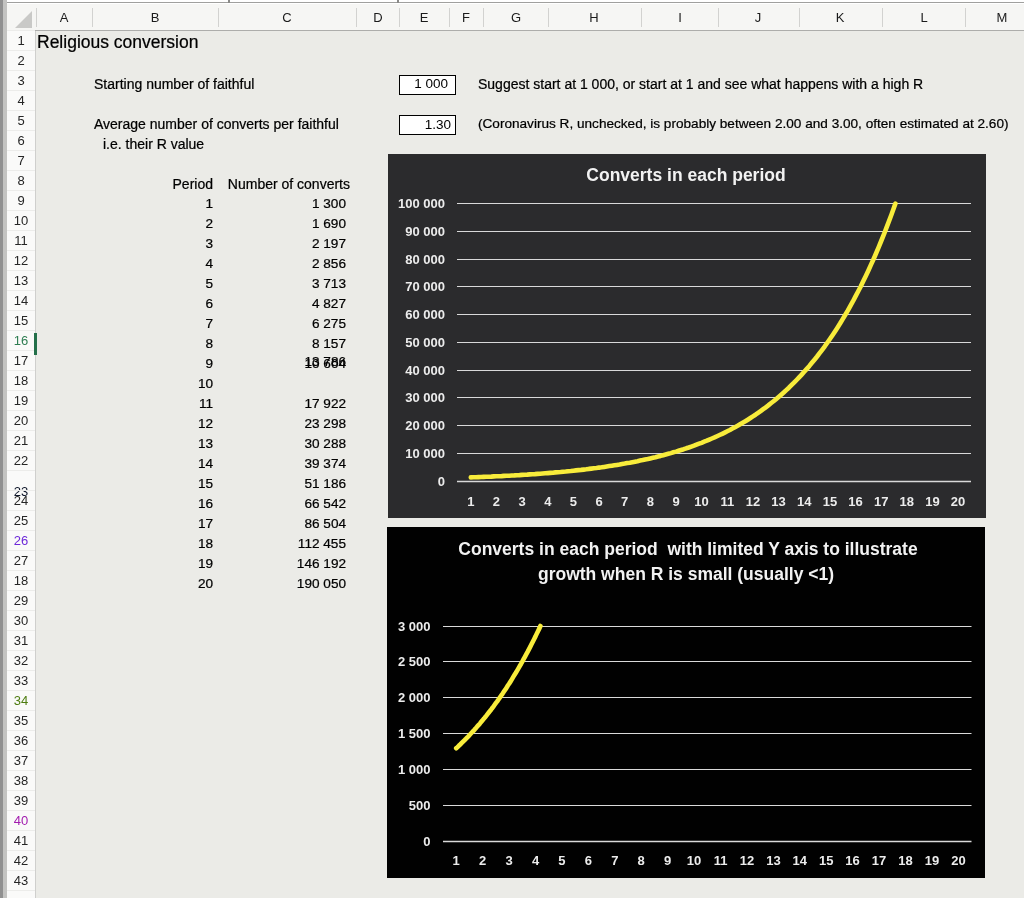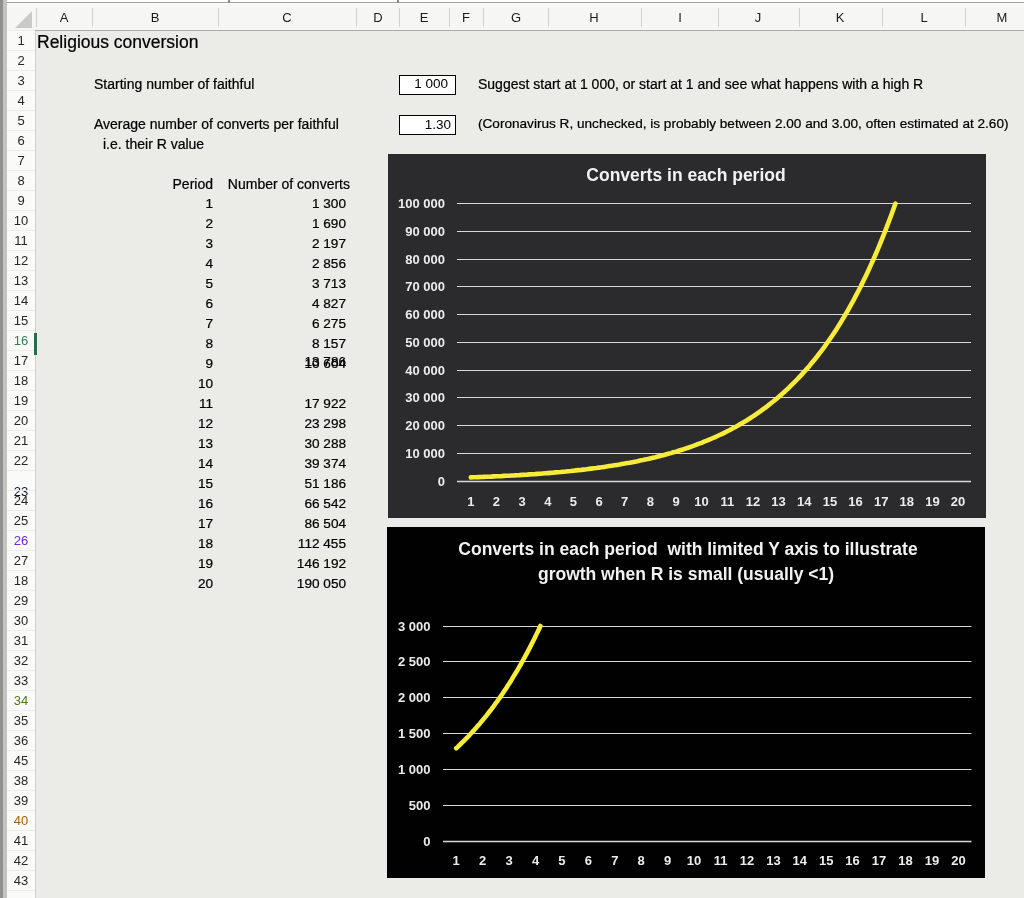"45" div.rowhdr { text: 45 -> 37 }
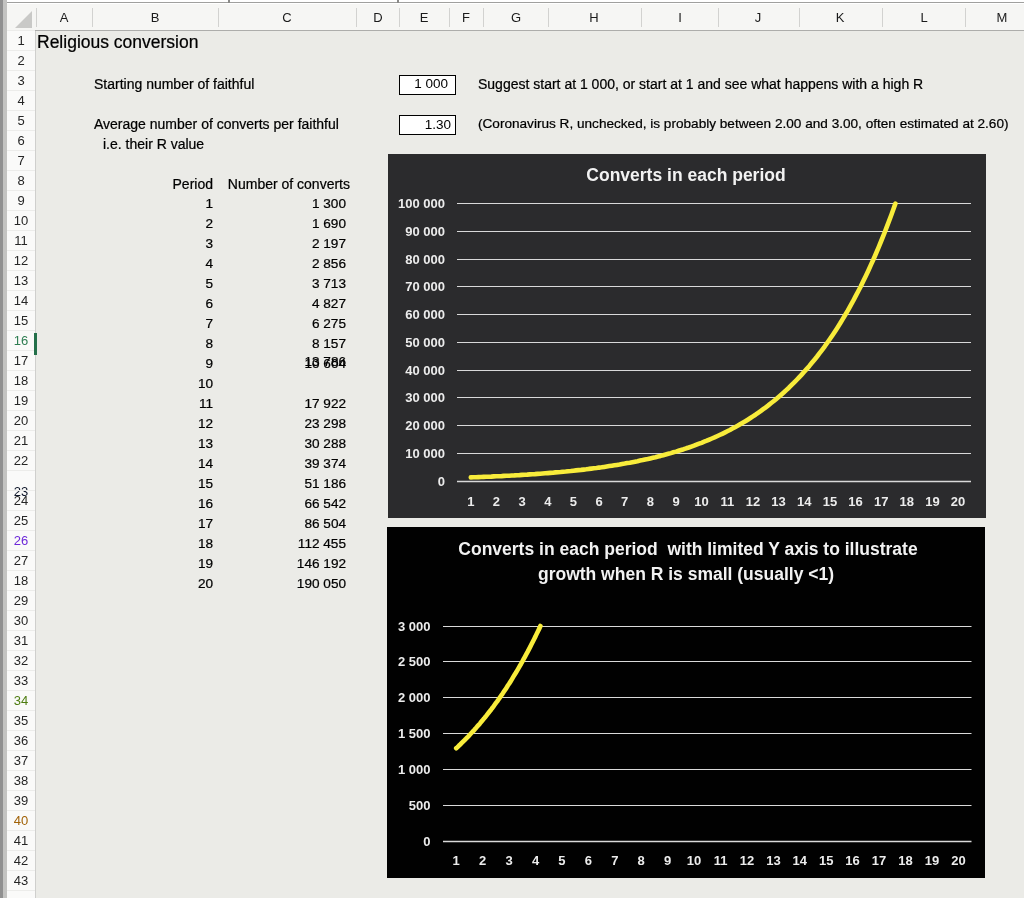"40" div.rowhdr { color: #a16207 -> #a21caf }
